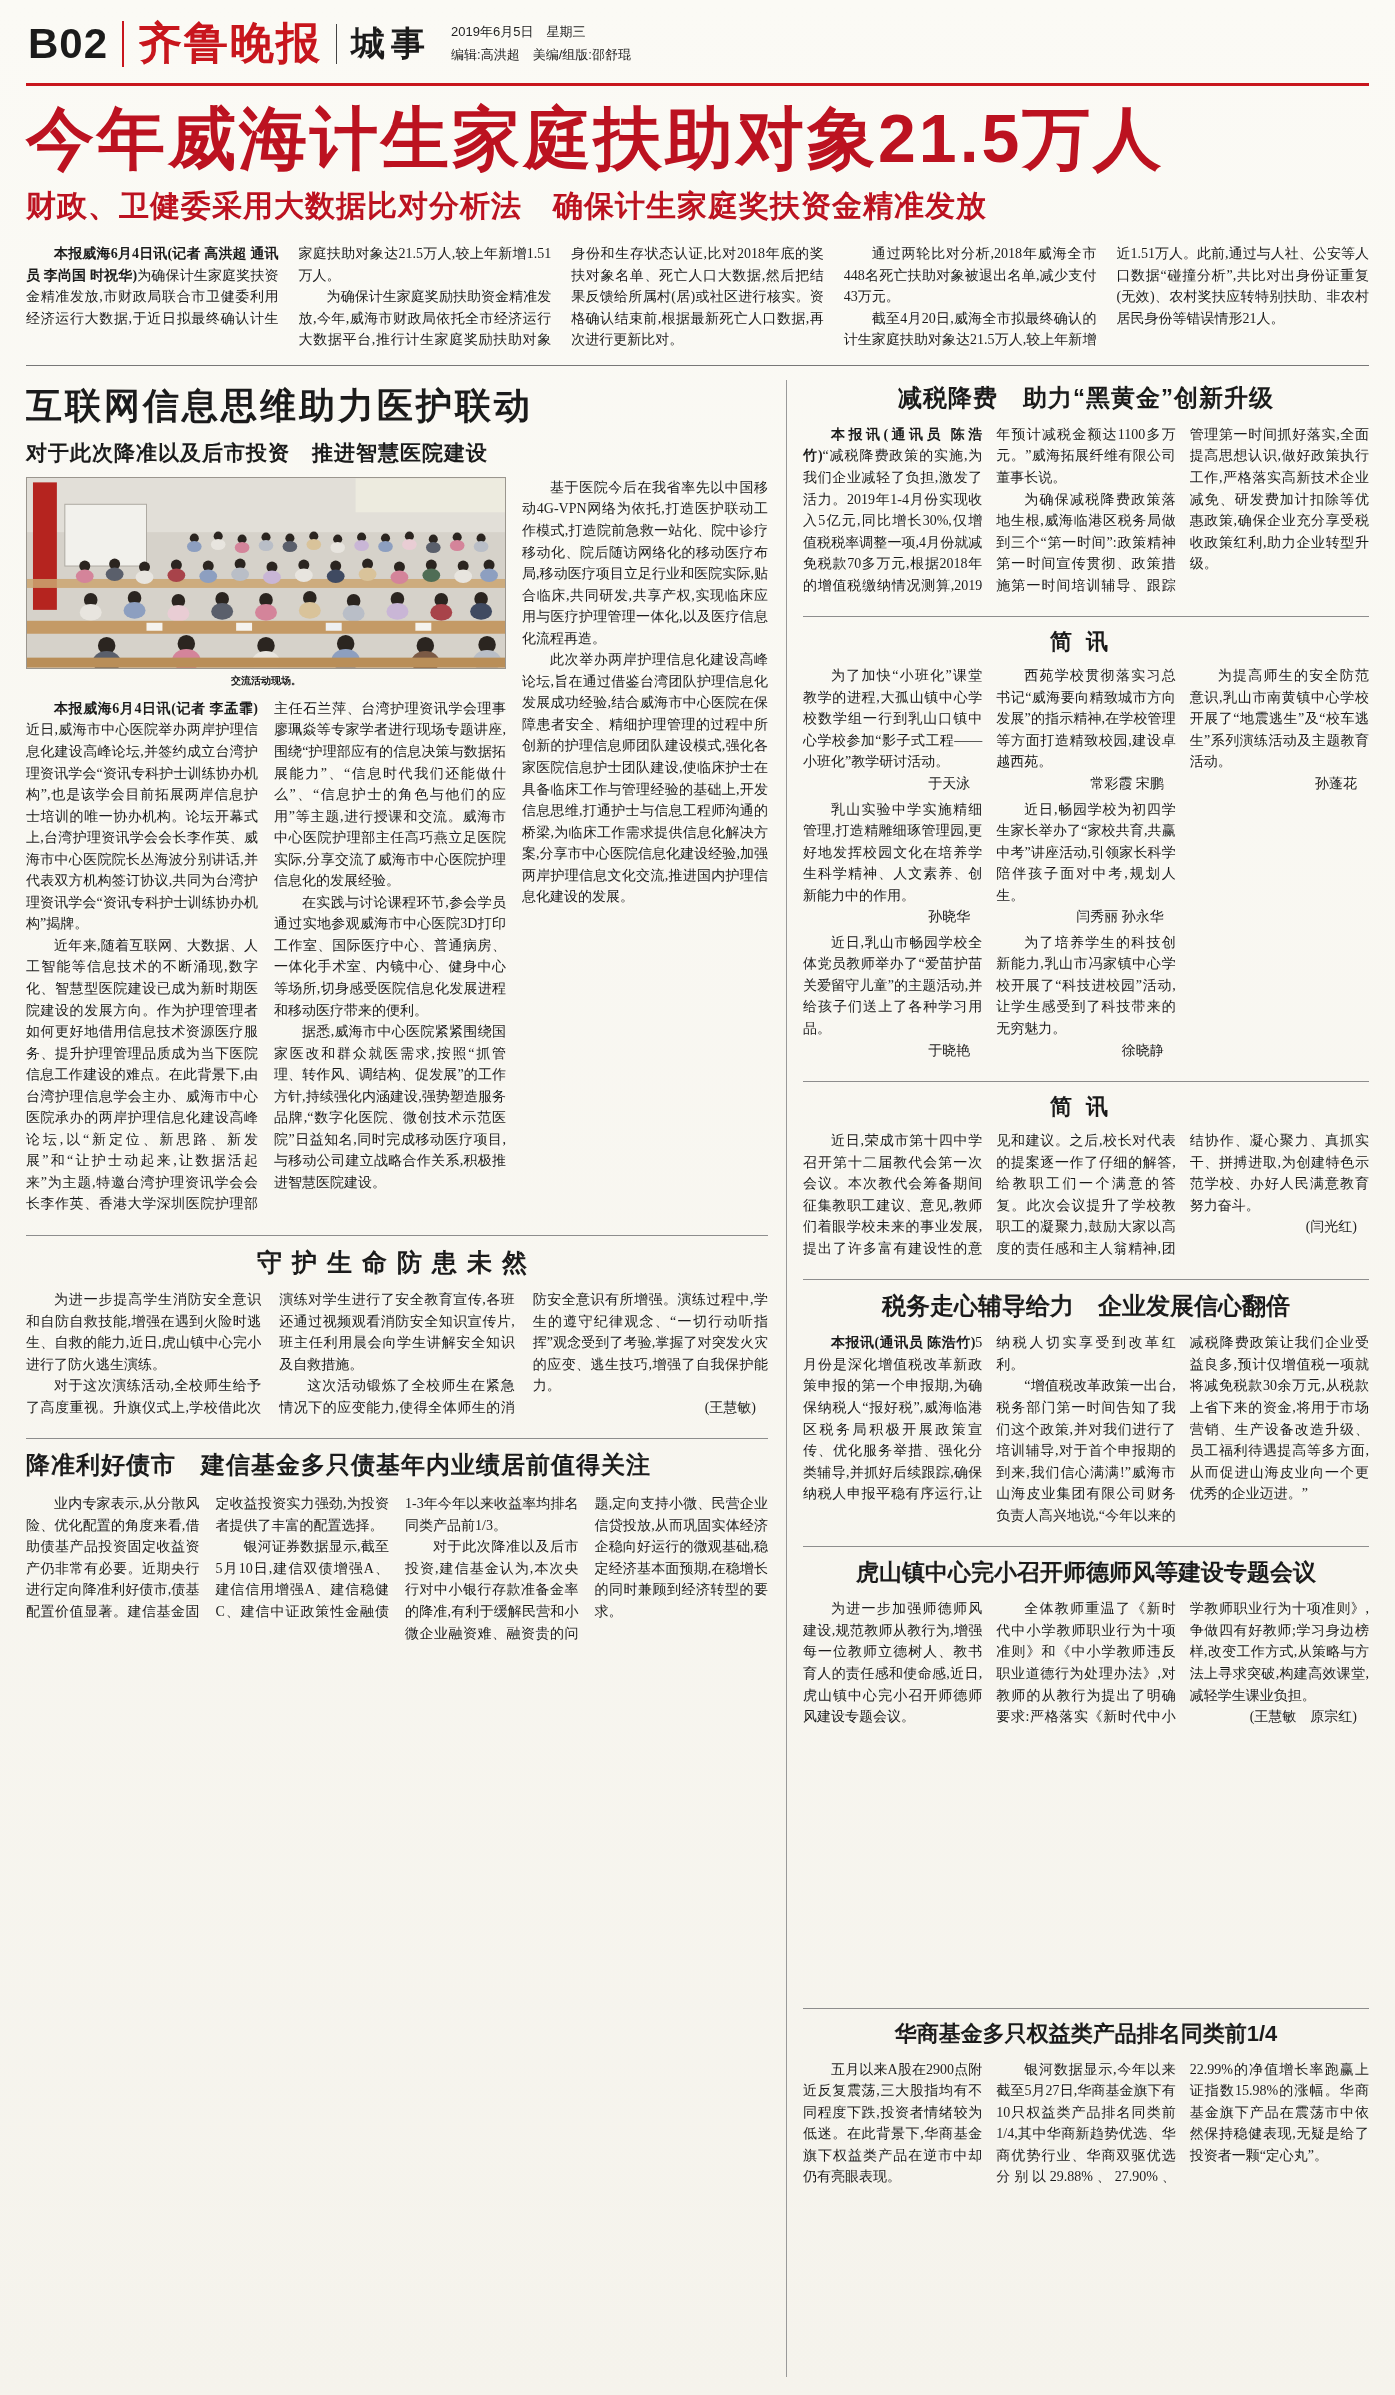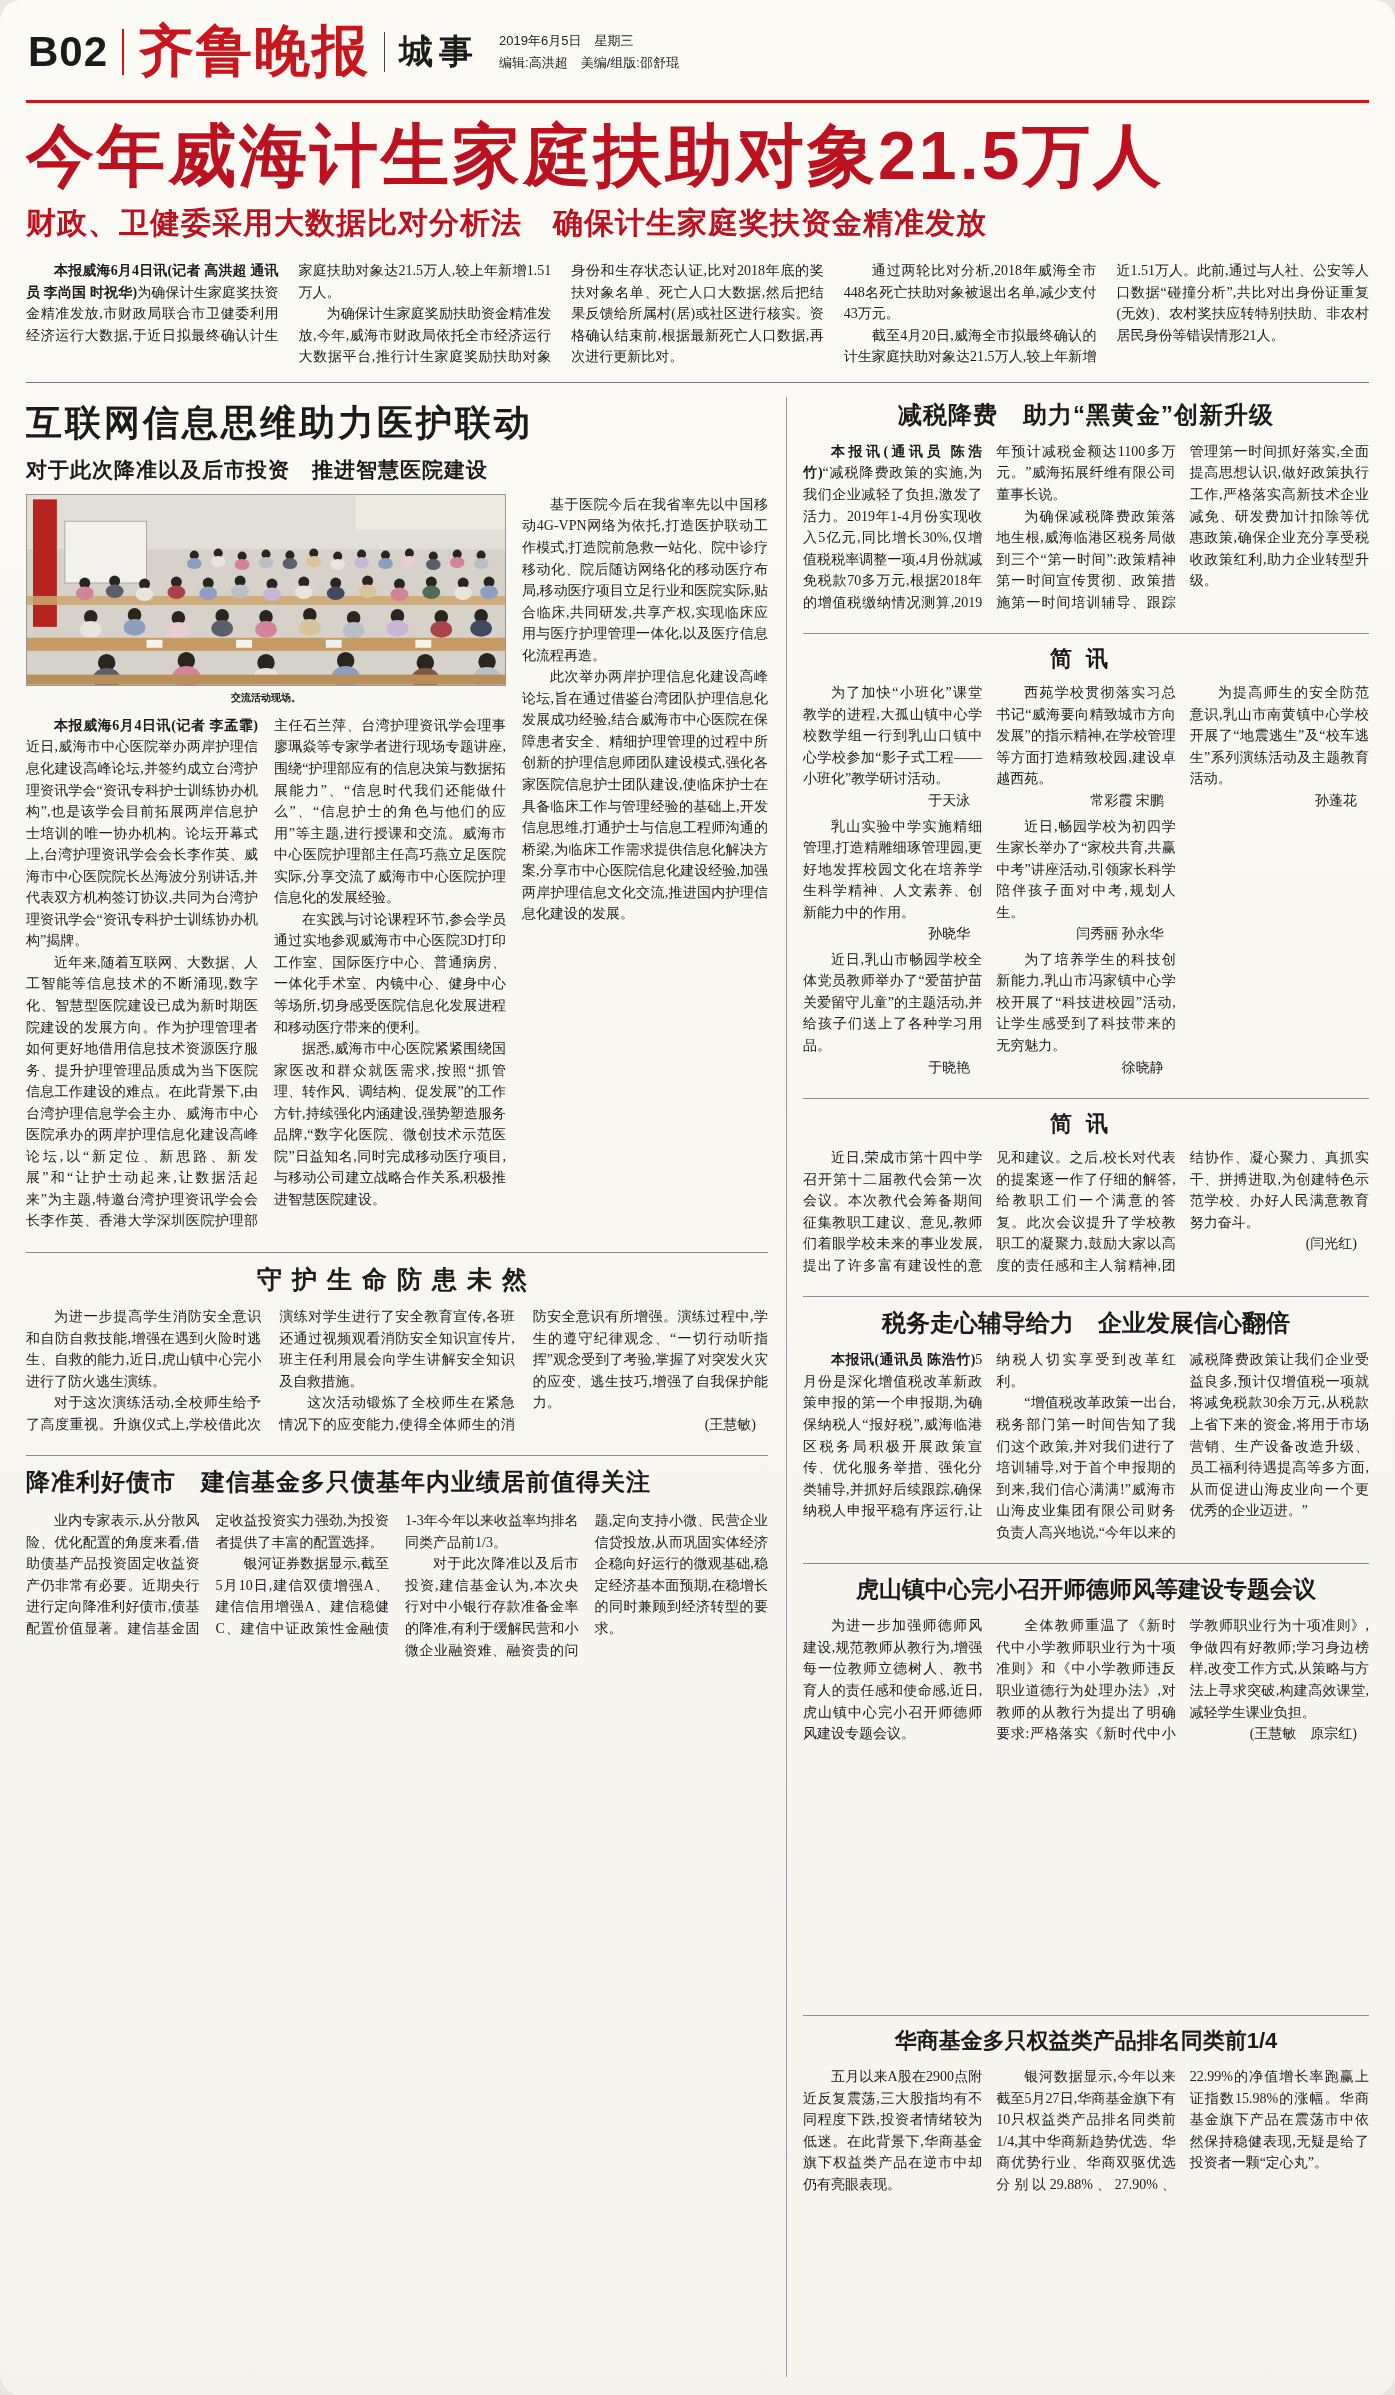"B02" .page { border-radius: 21px -> none }
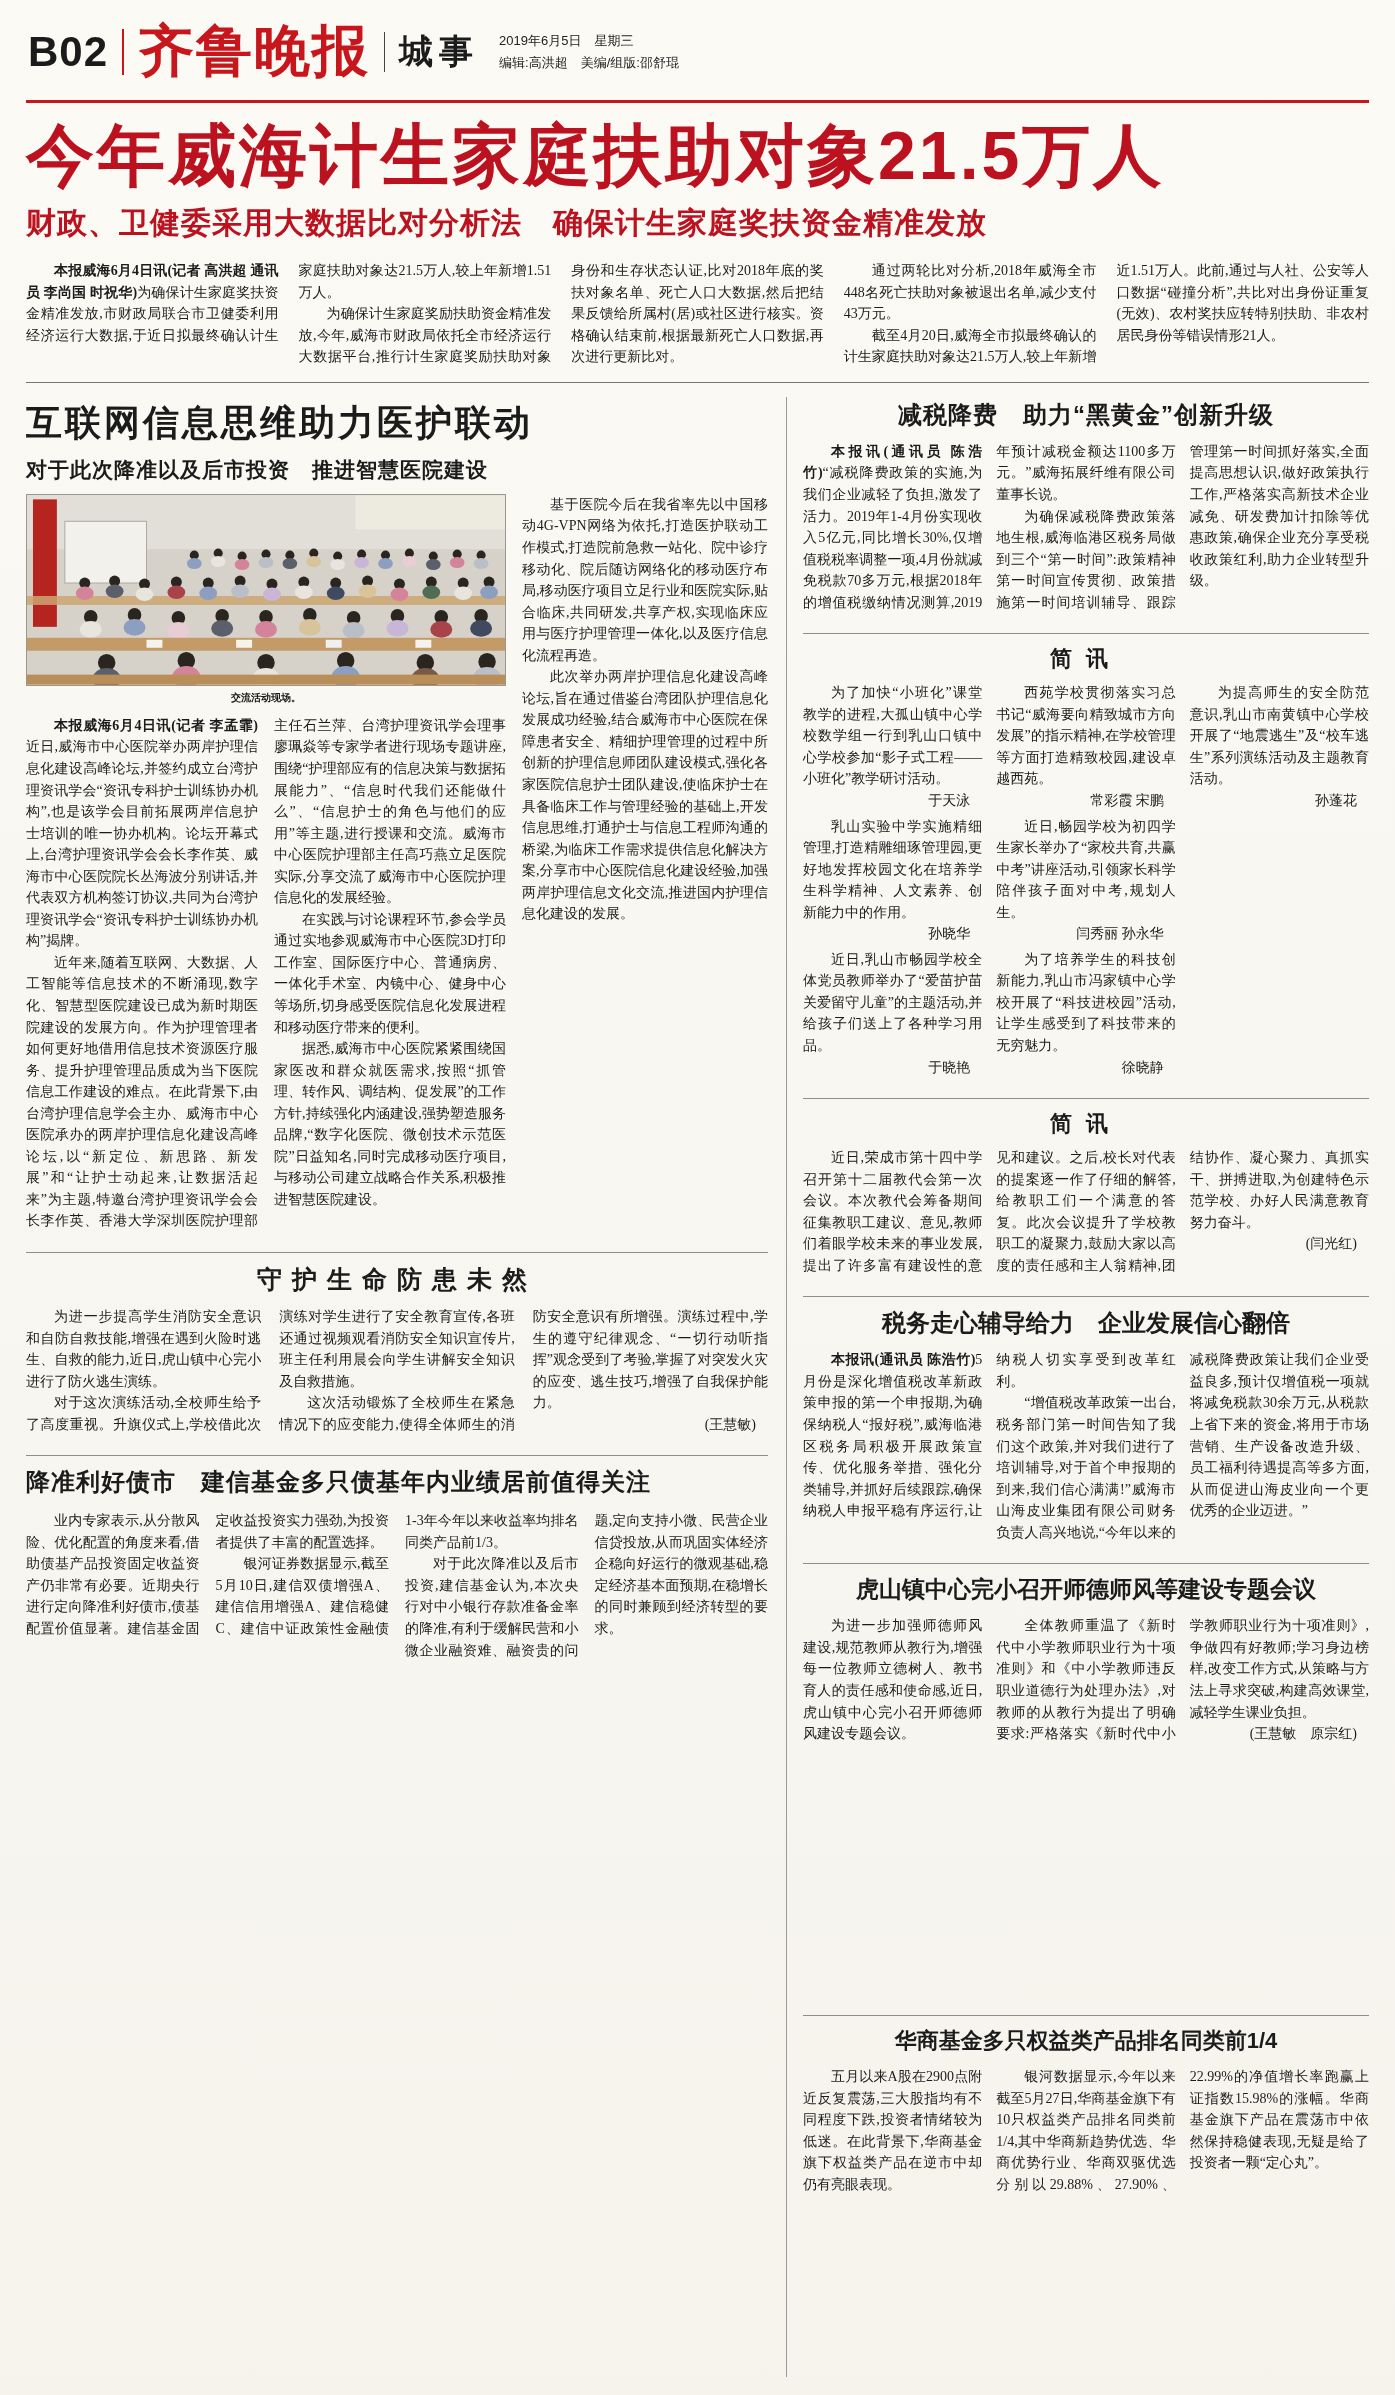"齐鲁晚报" .masthead { font-size: 56px -> 44px }
